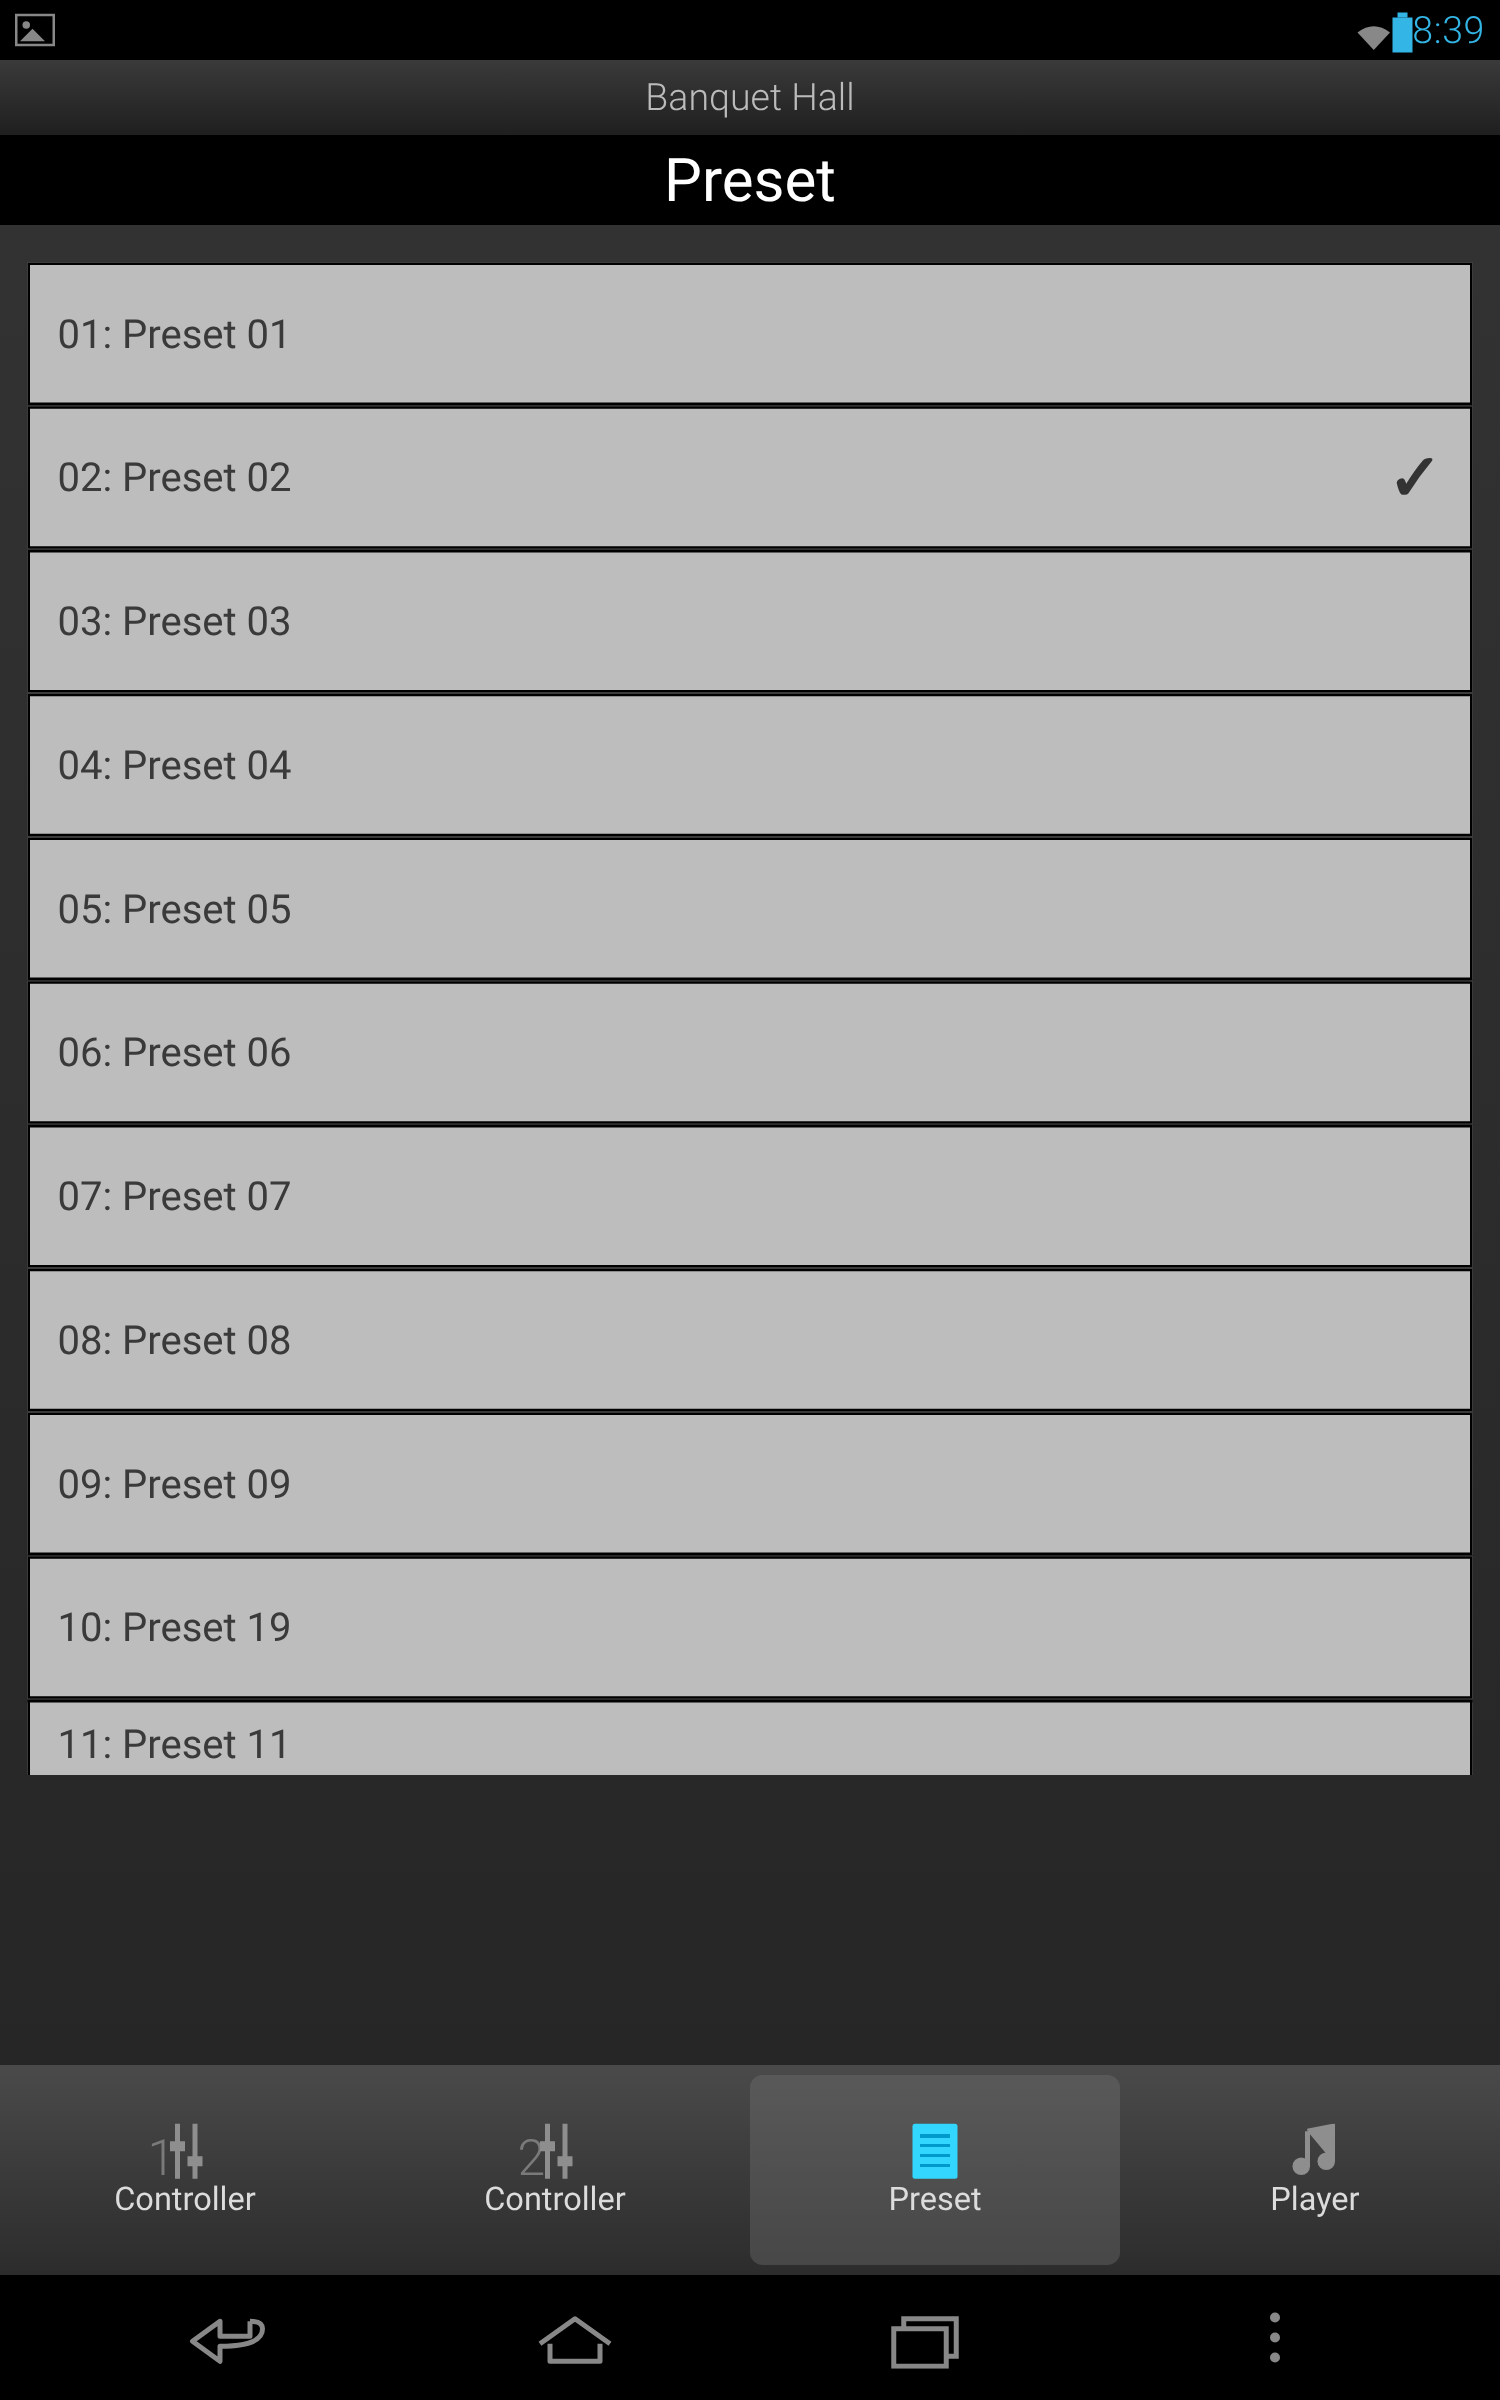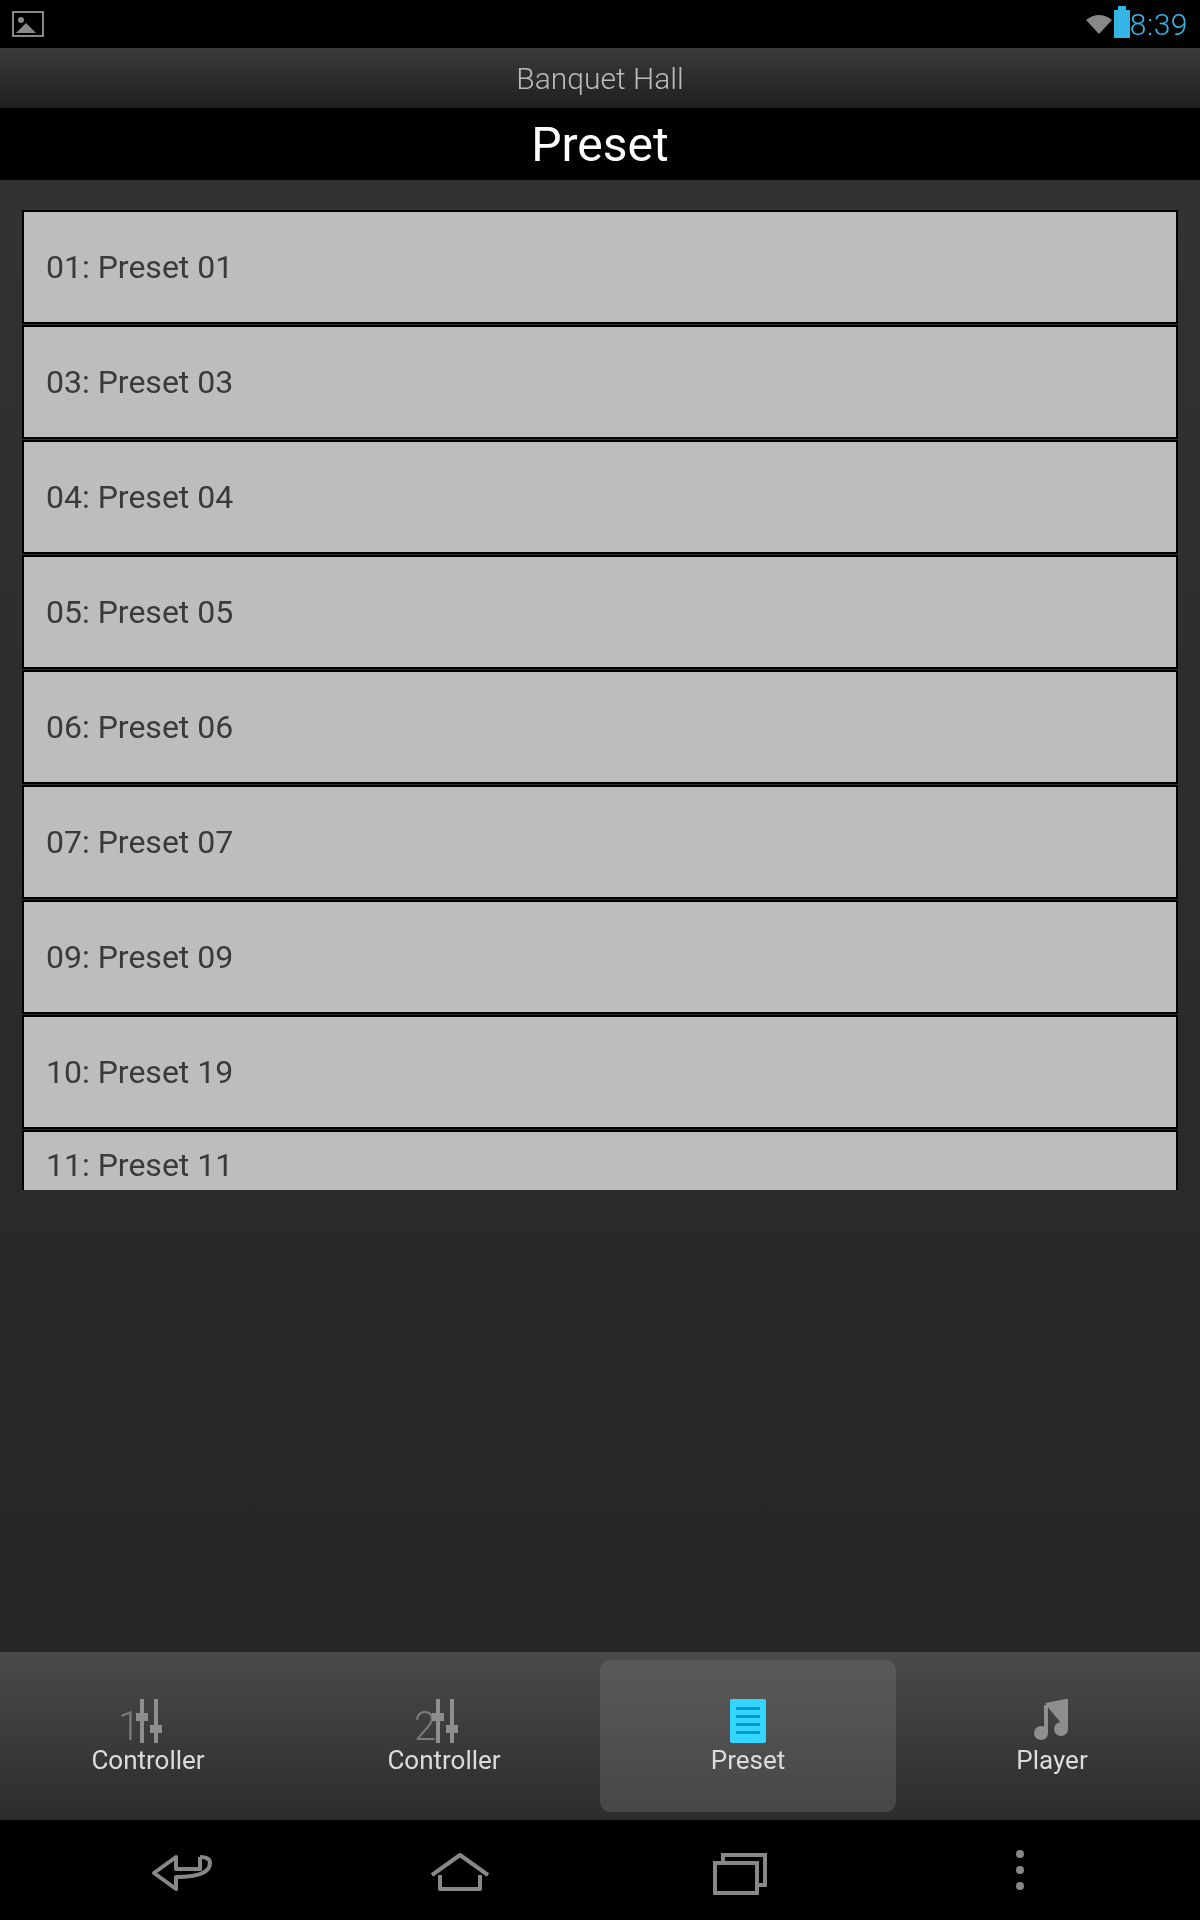"8:39" .status-right { align-items: center -> flex-end }
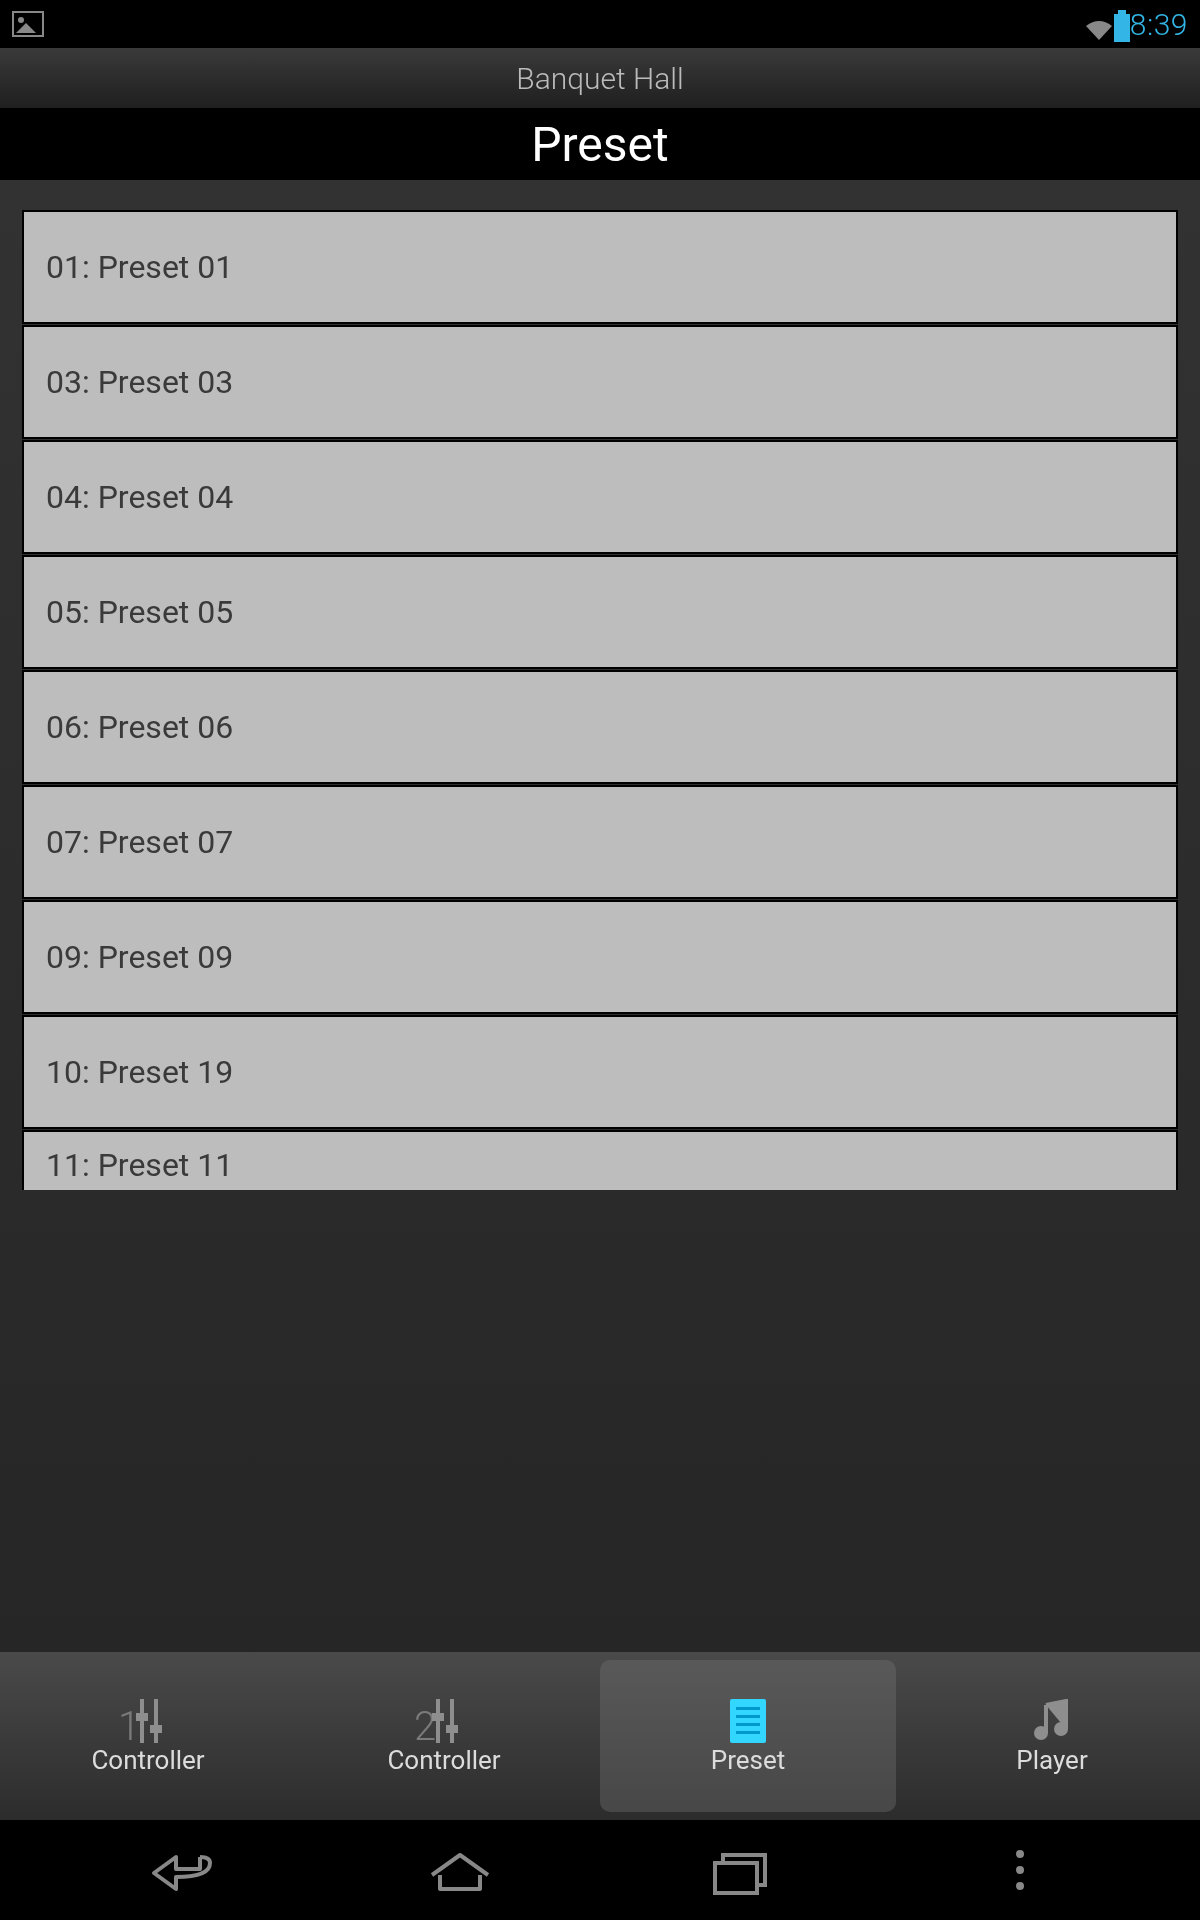"02: Preset 02" div.preset-item { html: none -> <div> <span>02: Preset 02</span> <span>✓</span> </div> }
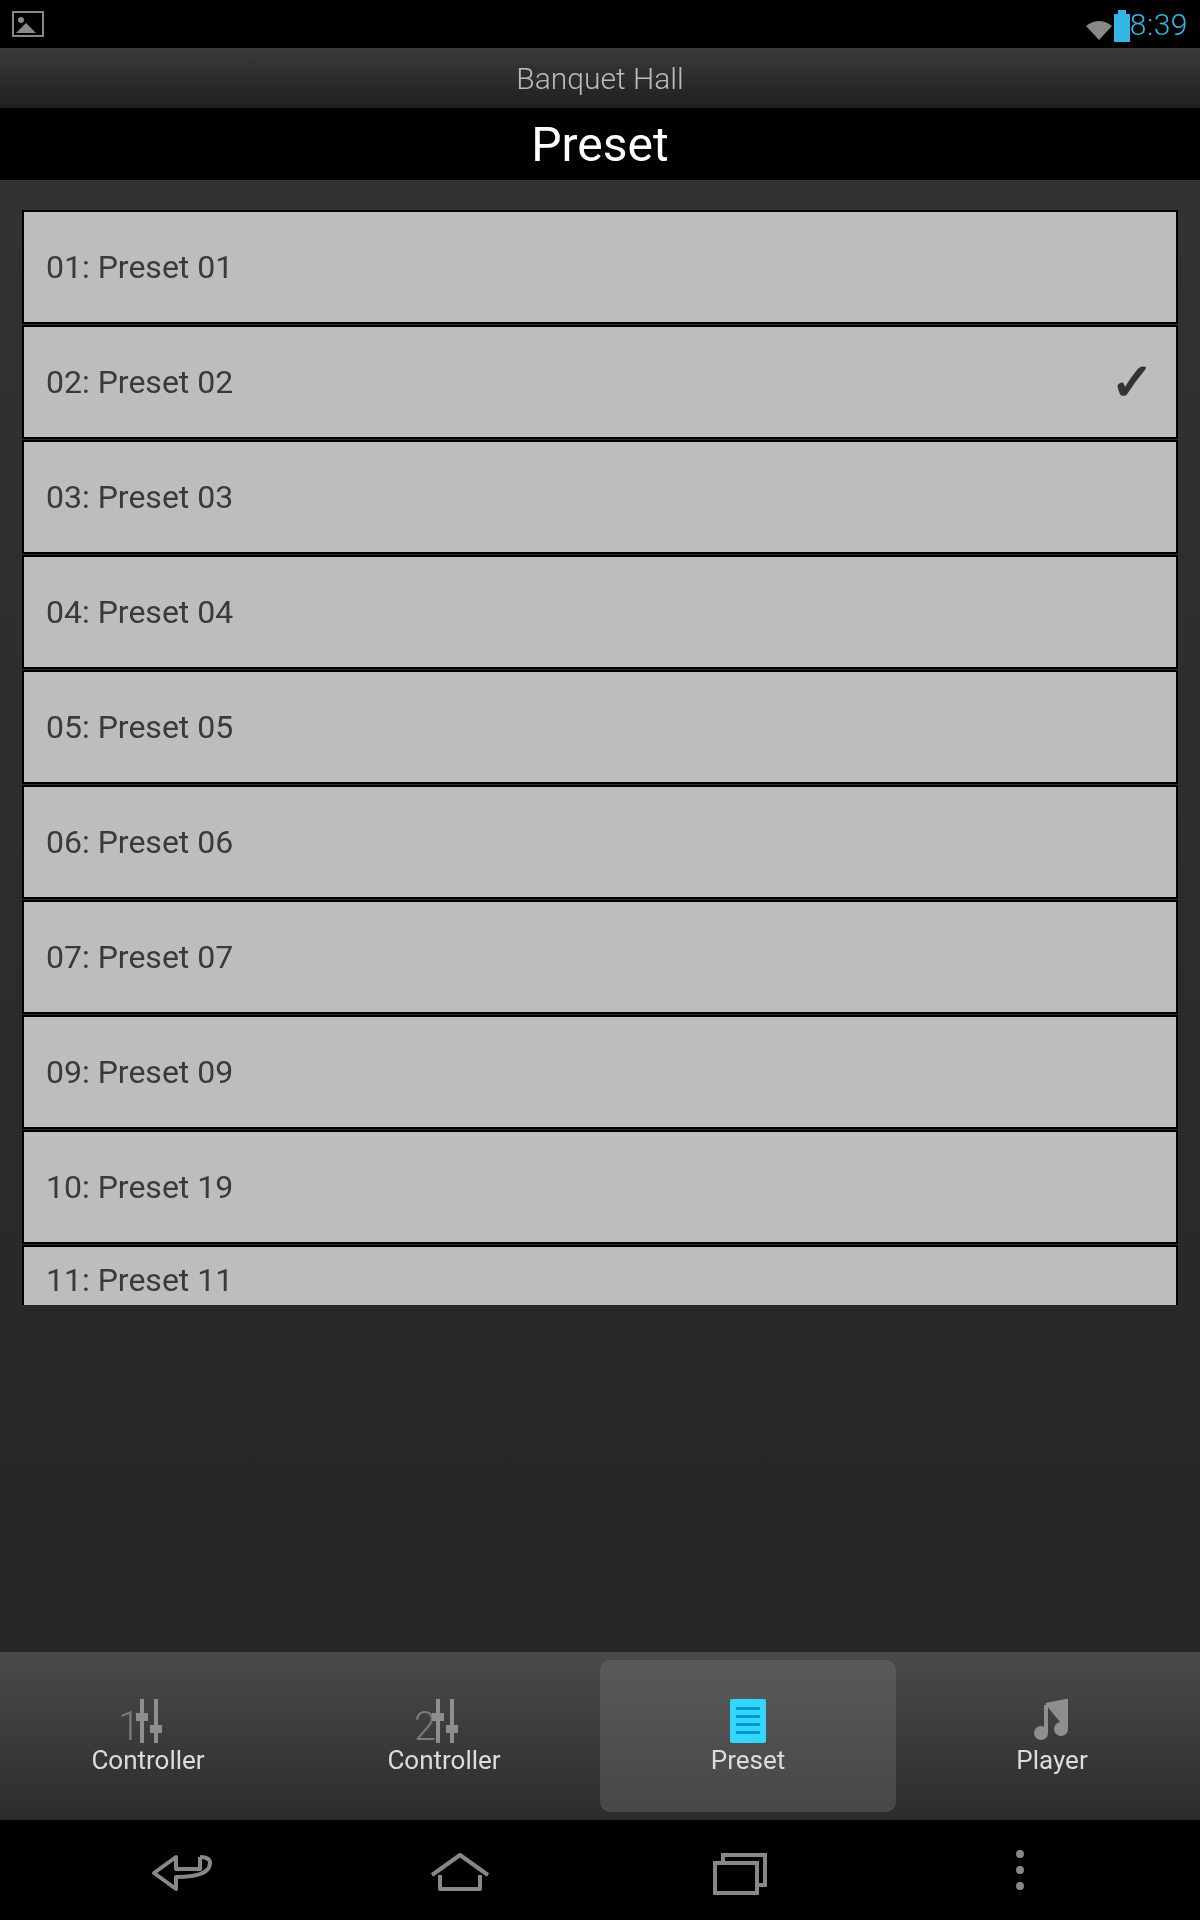"08: Preset 08" div.preset-item { html: none -> <div> <span>08: Preset 08</span> </div> }
